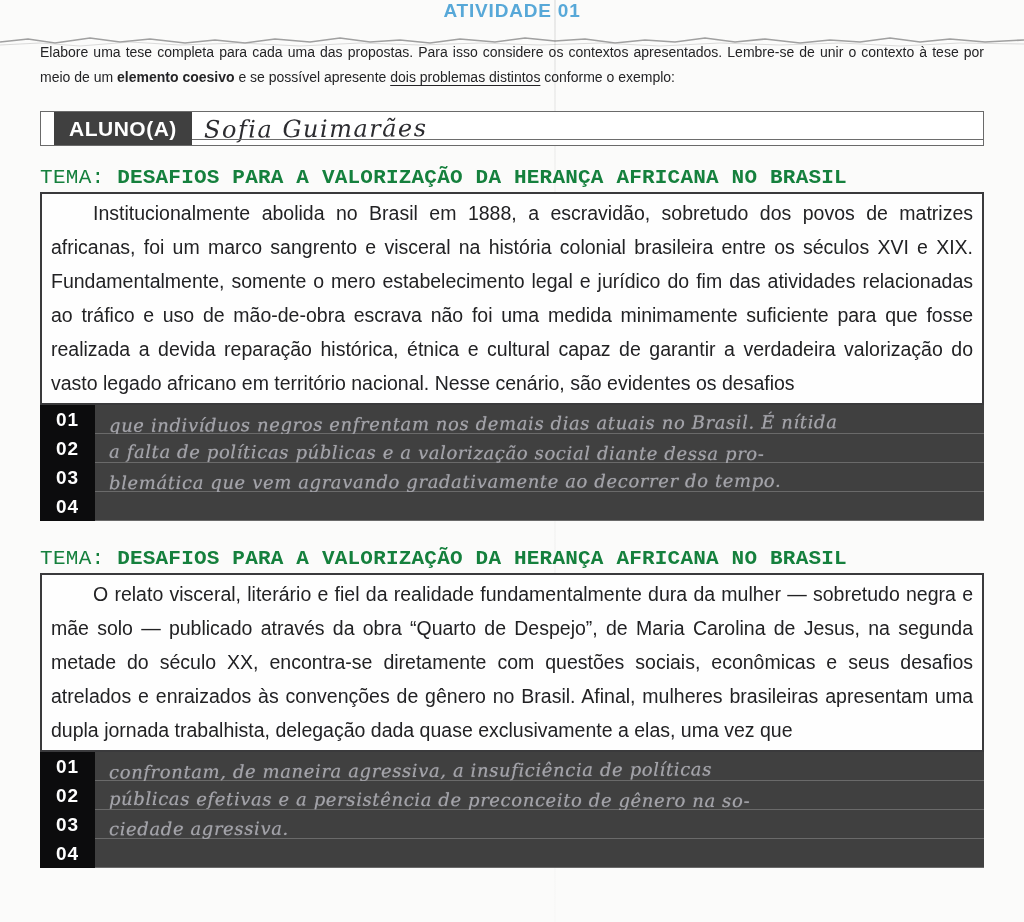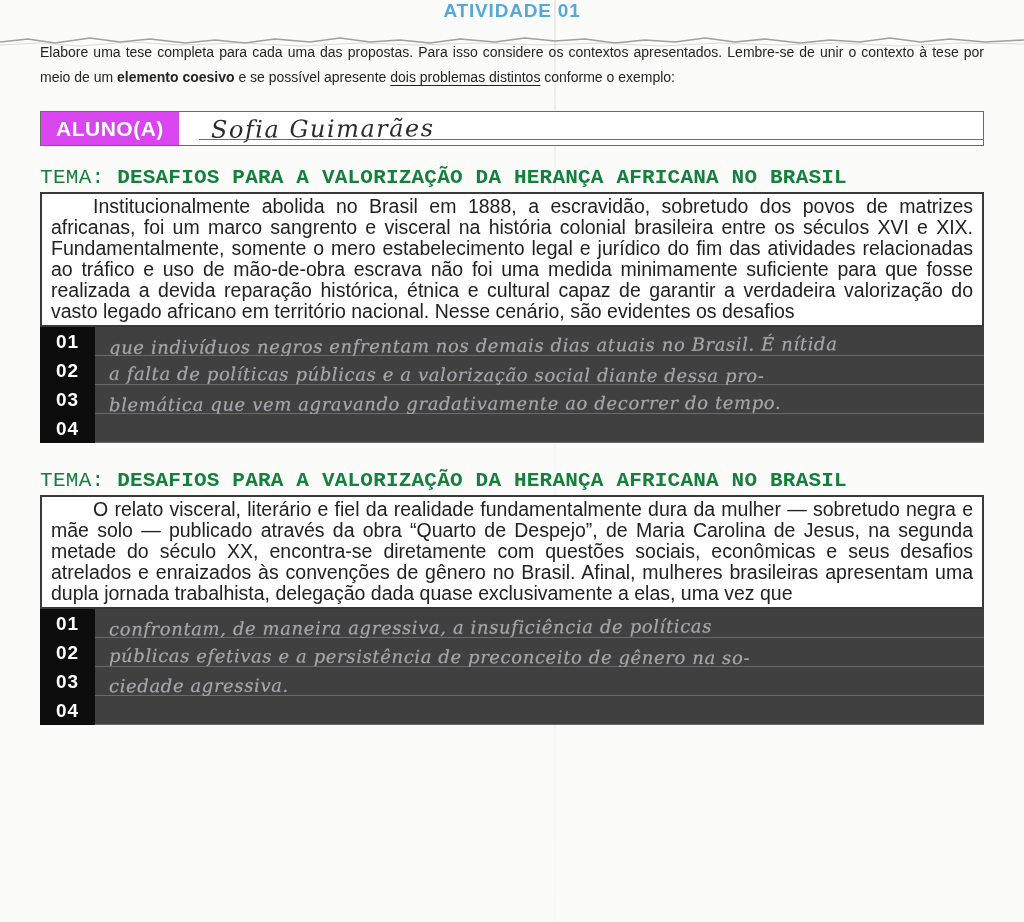"ALUNO(A)" .student-label { background: #d946ef -> #404040; margin-left: none -> 13px }
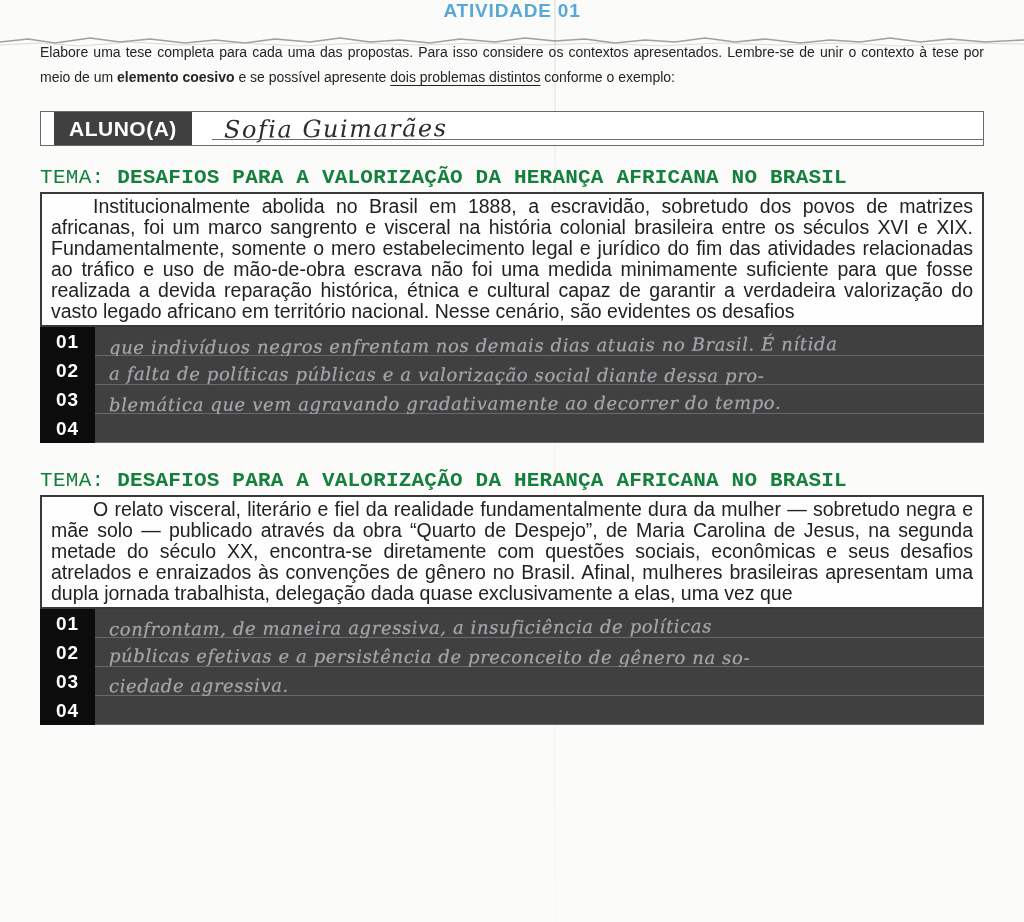"Sofia Guimarães" .student-write { margin-left: 20px -> none }
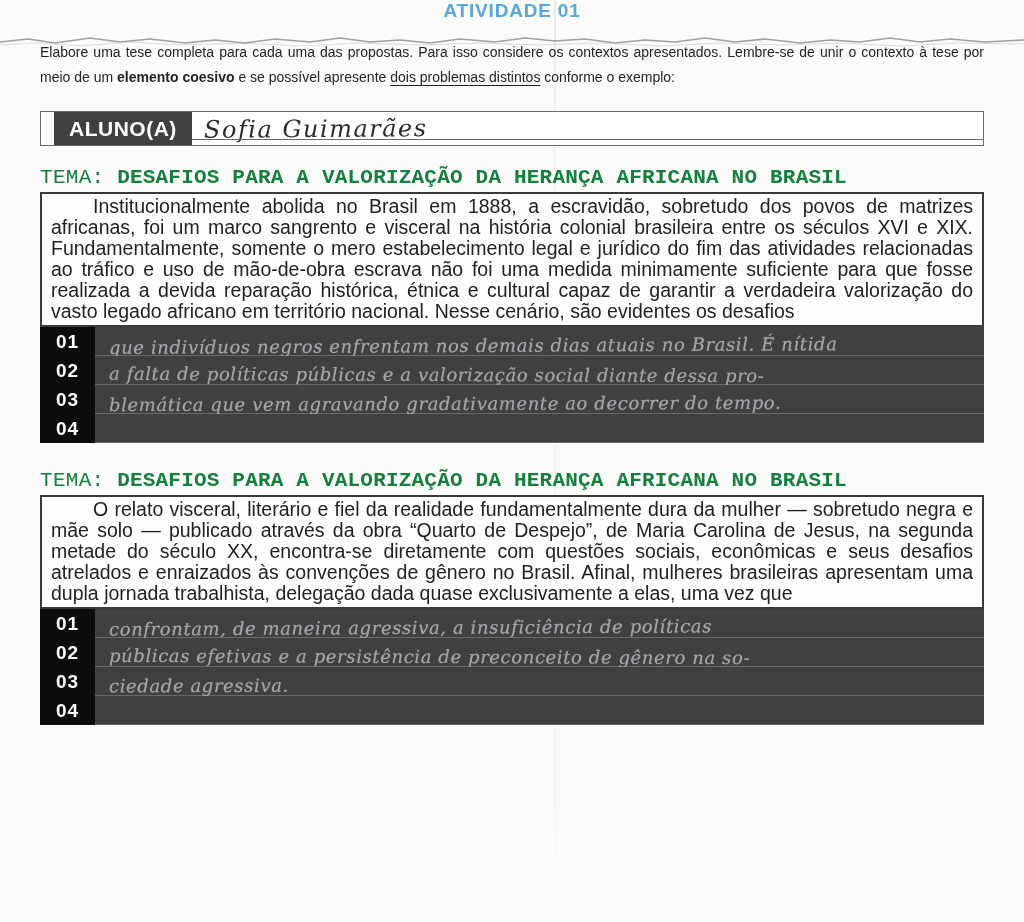"Institucionalmente abolida no Brasil em" .context-box { line-height: 21px -> 34px }
